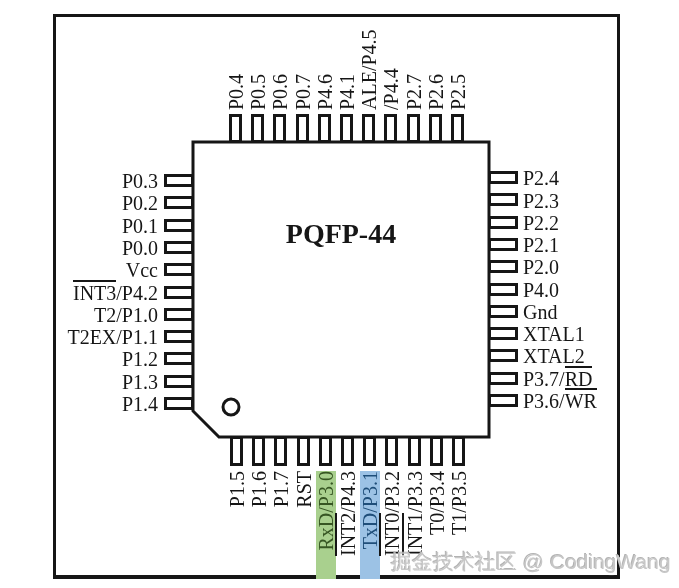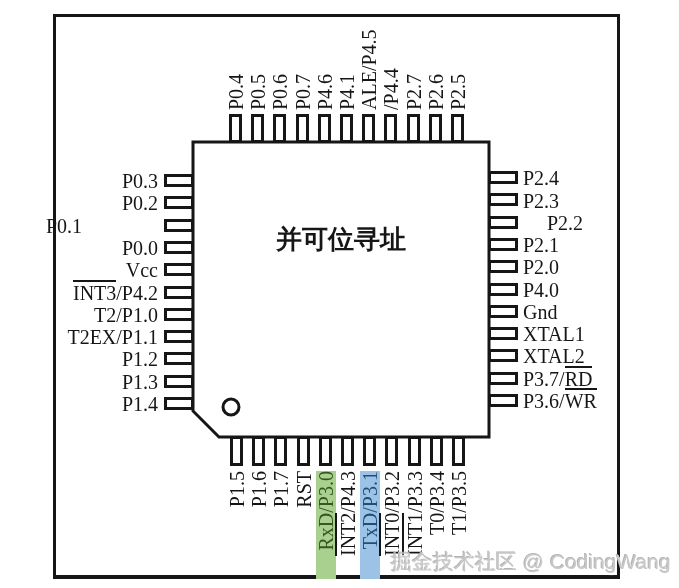"P0.1" div.pl { left: 46px -> 38px; text-align: none -> right }
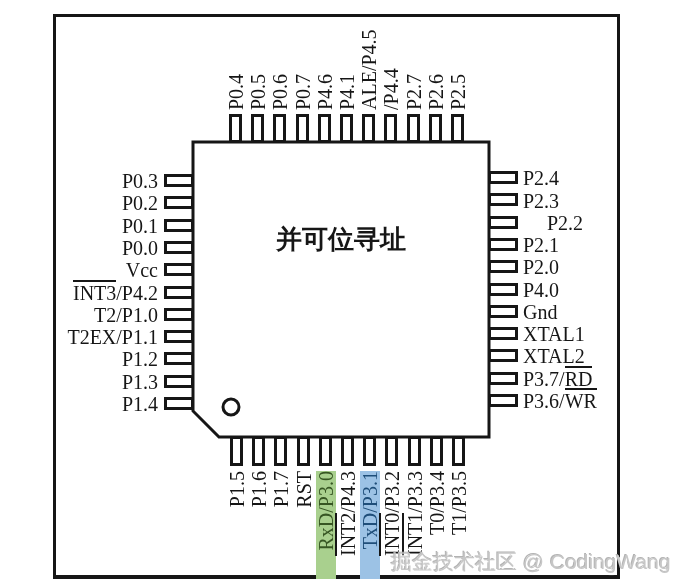"PQFP-44" div.pkg-line { html: none -> <div>PQFP-44</div> }
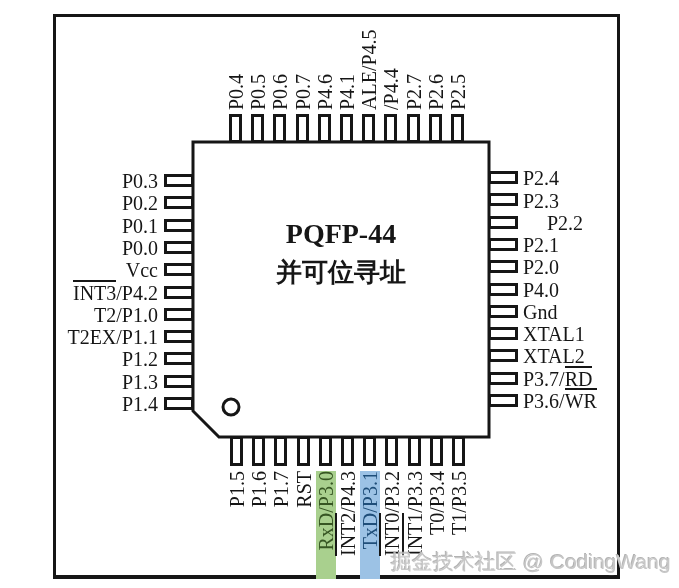"P2.2" div.pl { margin-left: 24px -> none }
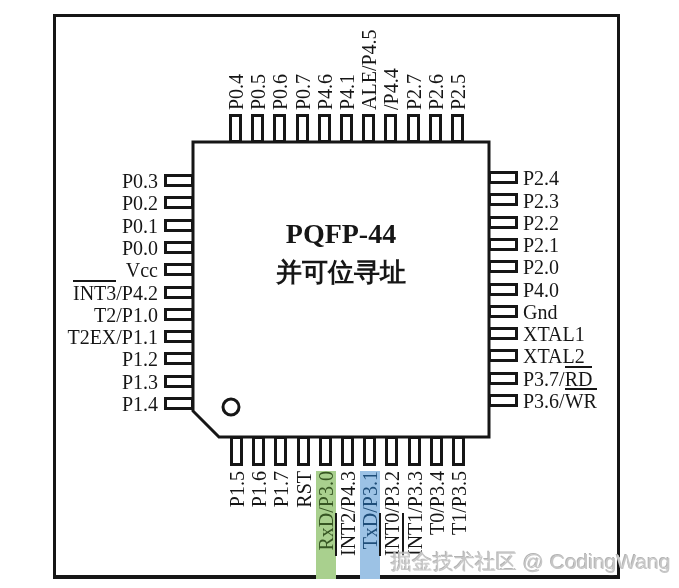"并可位寻址" div.note-line { html: <div>并可位寻址</div> -> none }
